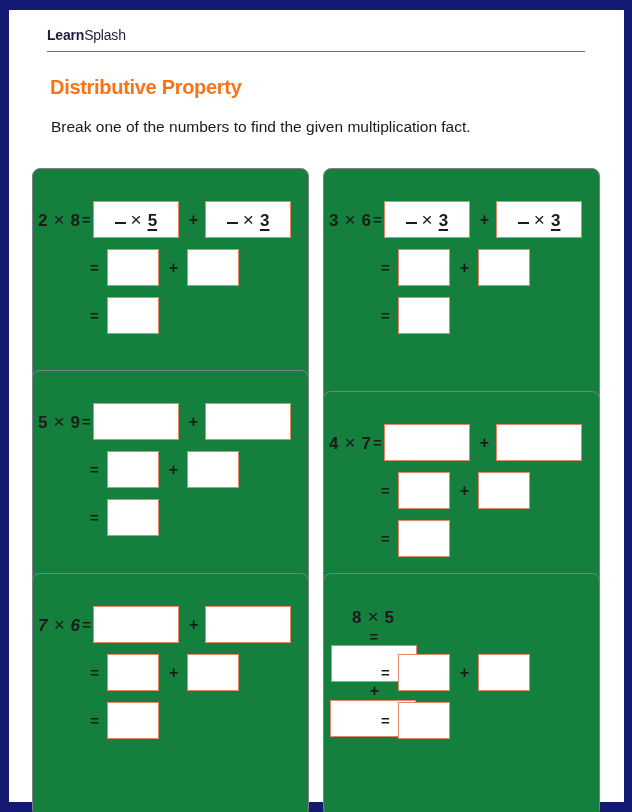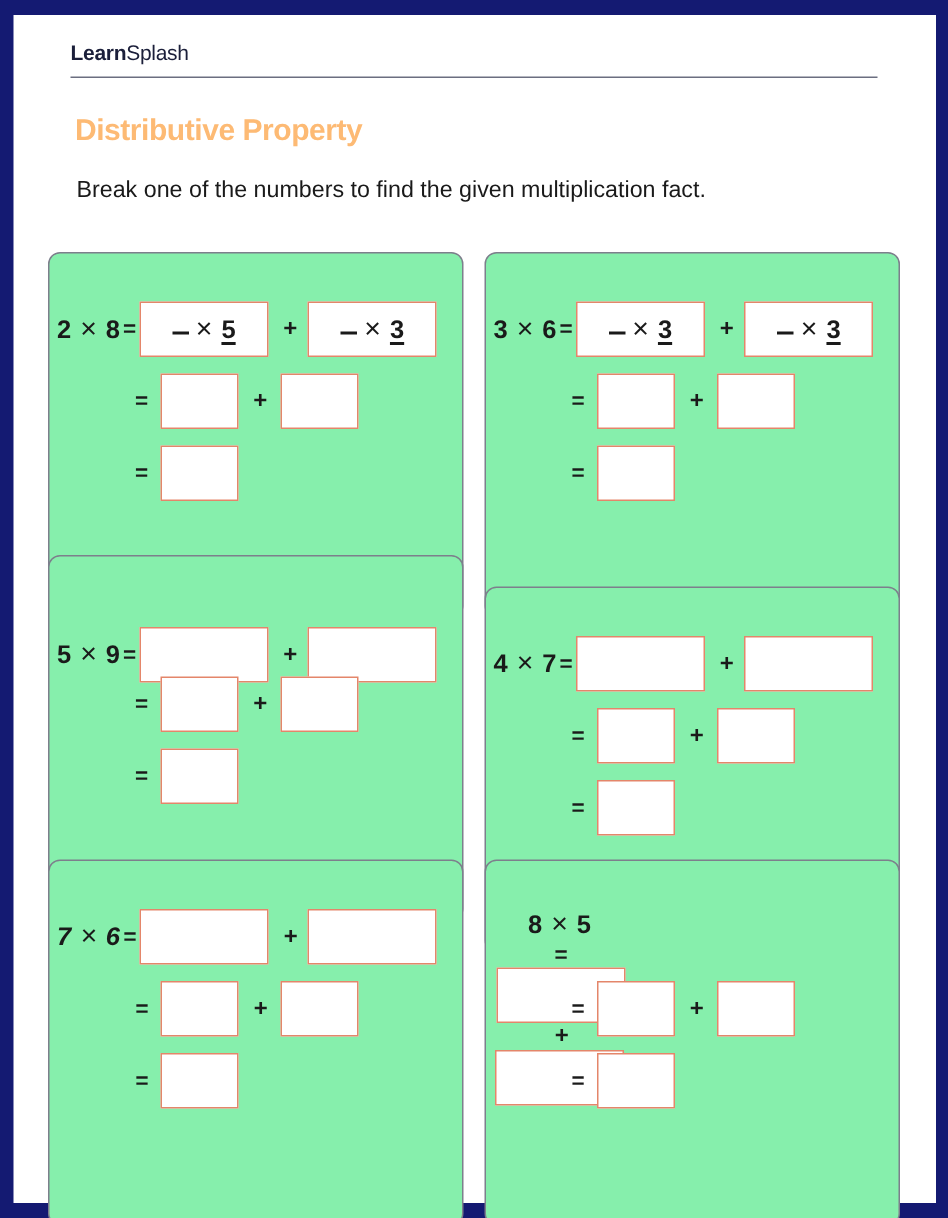"Distributive Property" .title { color: #fdba74 -> #f97316 }
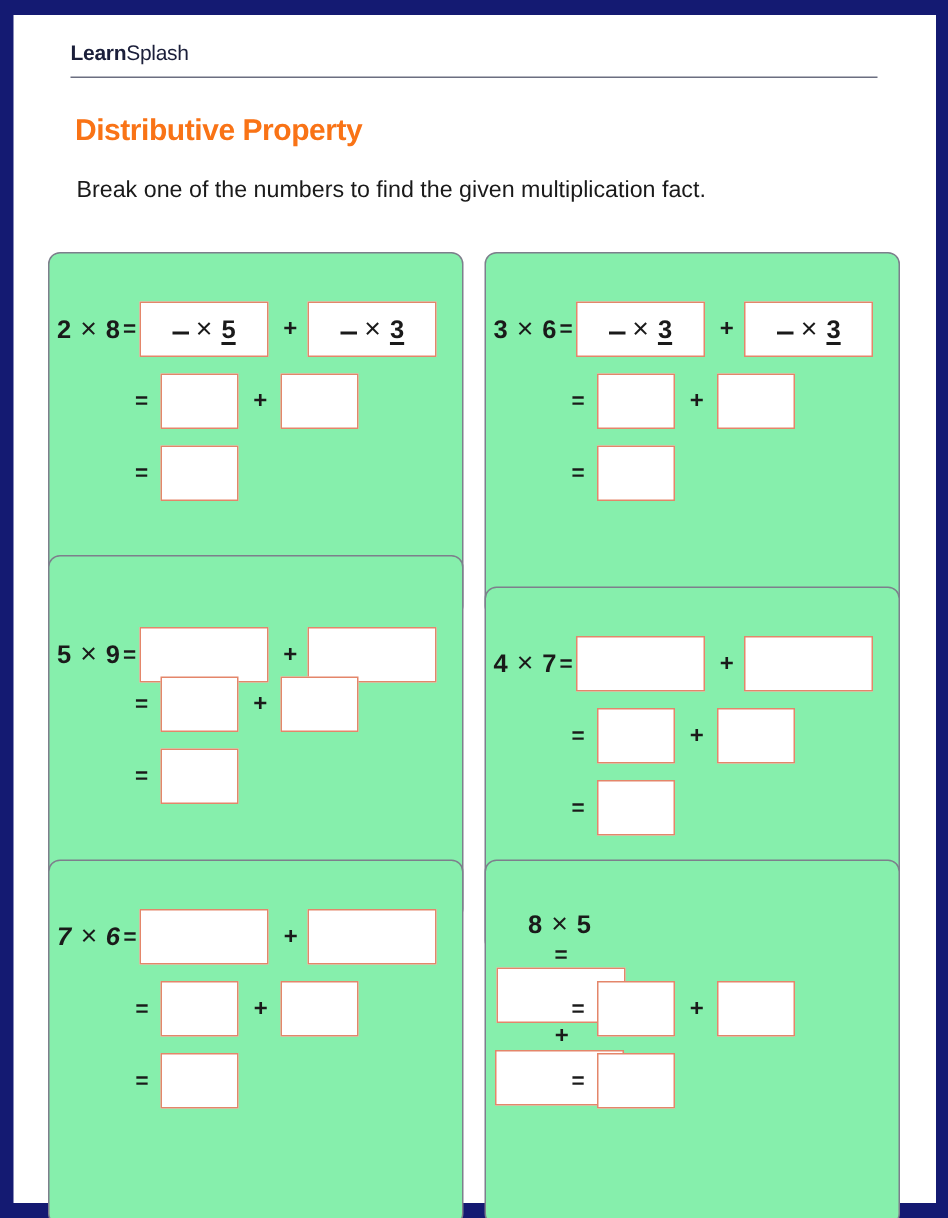"2 × 8" .card { background: #86efac -> #15803d }
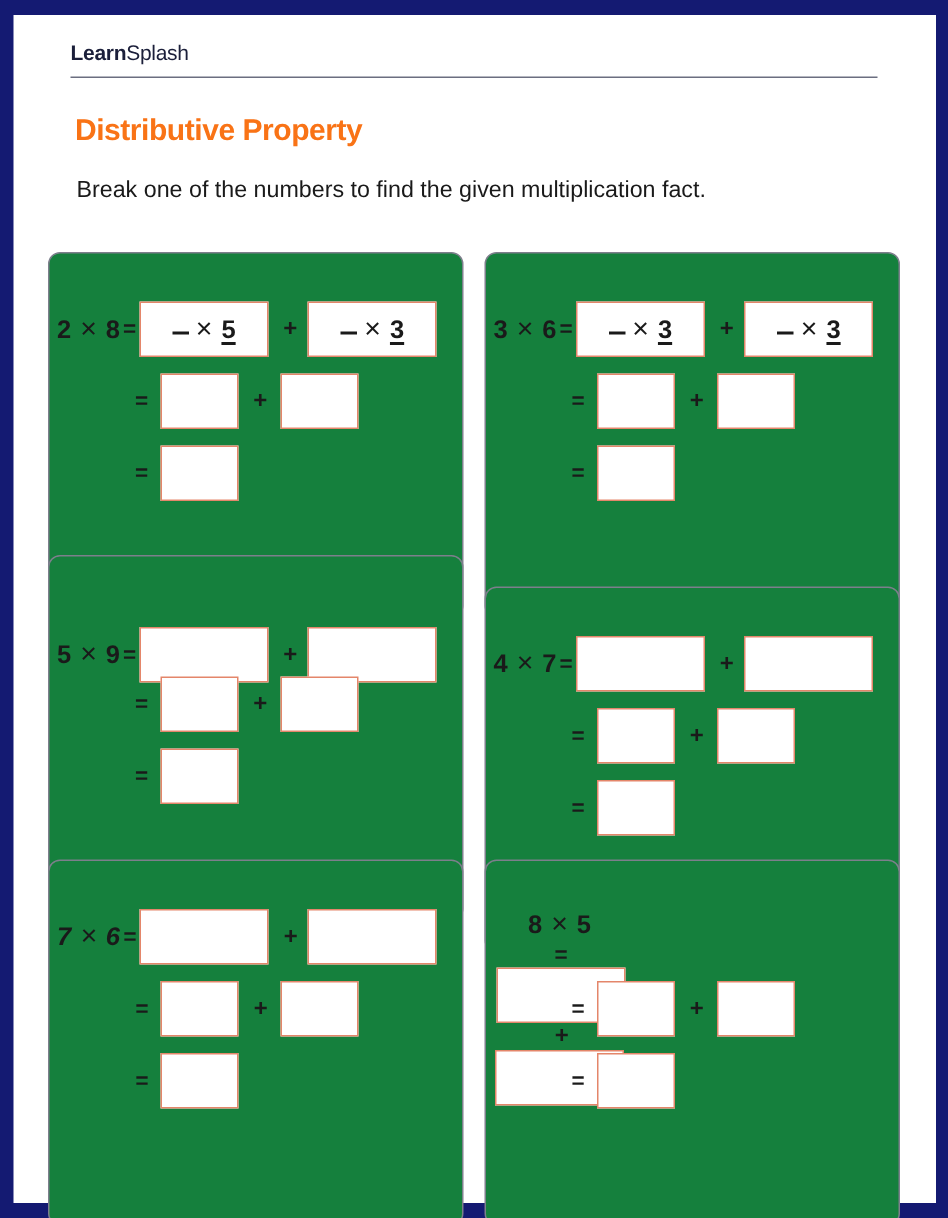"5 × 9" div.row { margin-top: 15px -> none }
